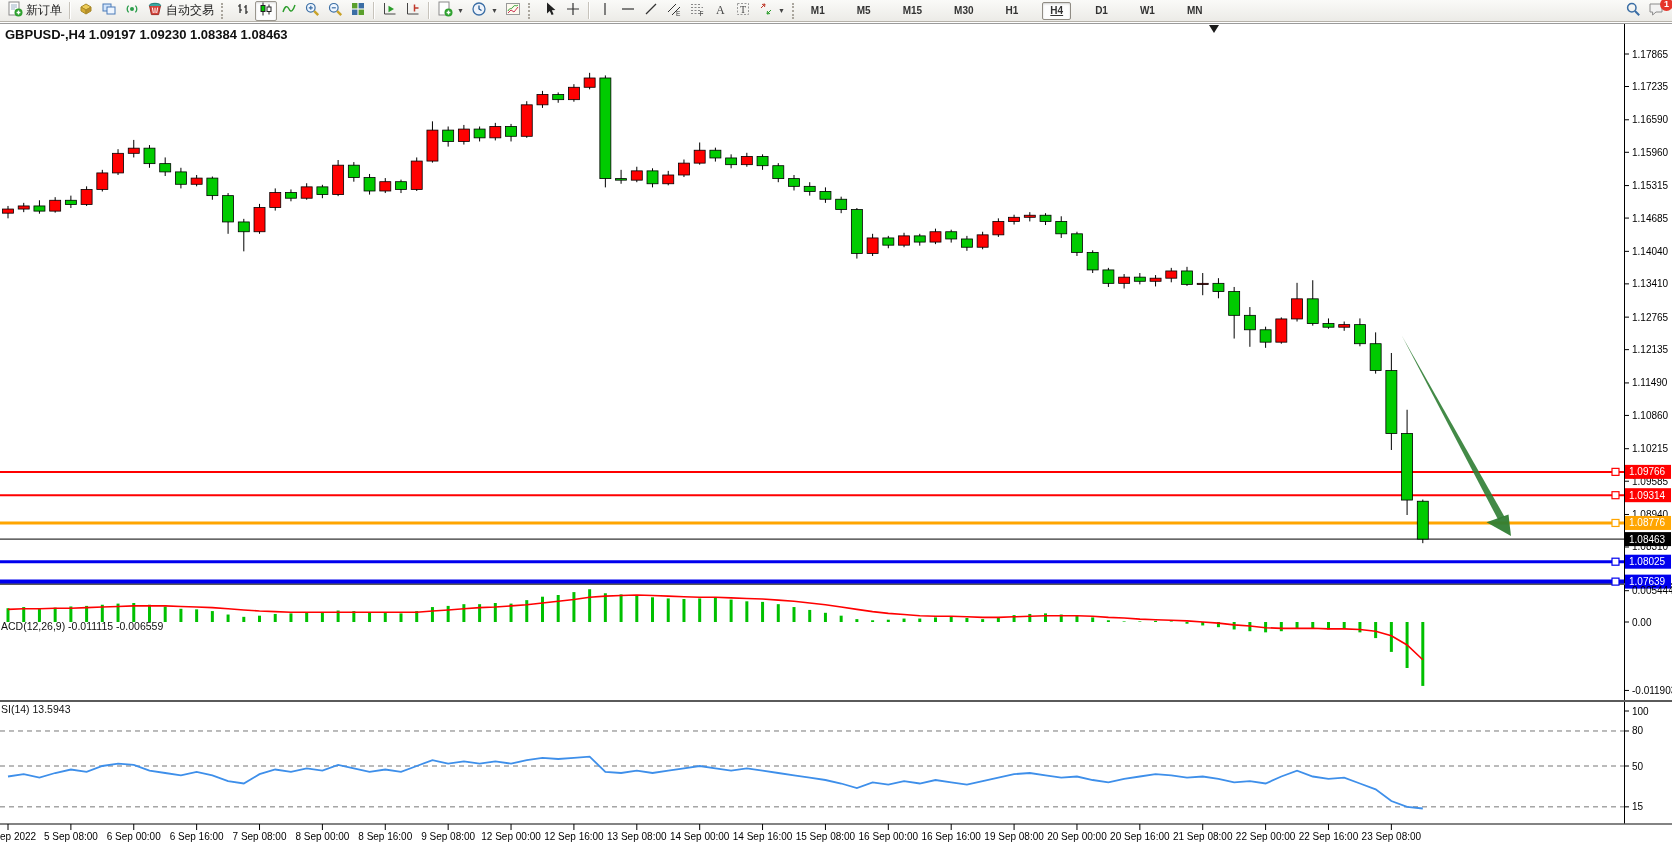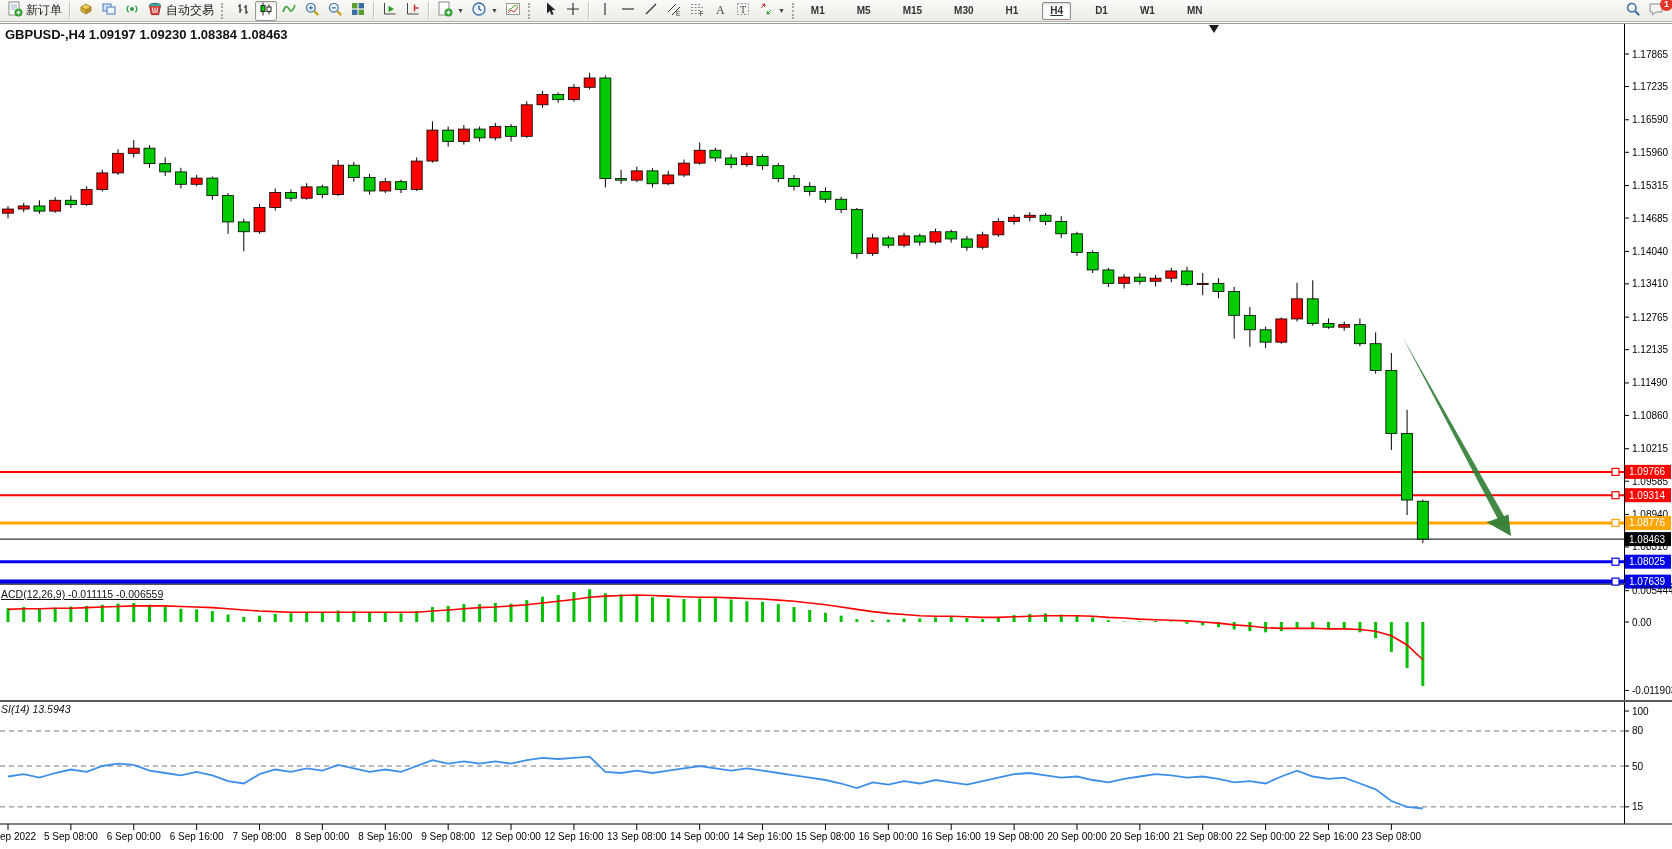"ACD(12,26,9) -0.011115 -0.006559" .macd-label { text-decoration: underline -> none; top: 588px -> 620px }
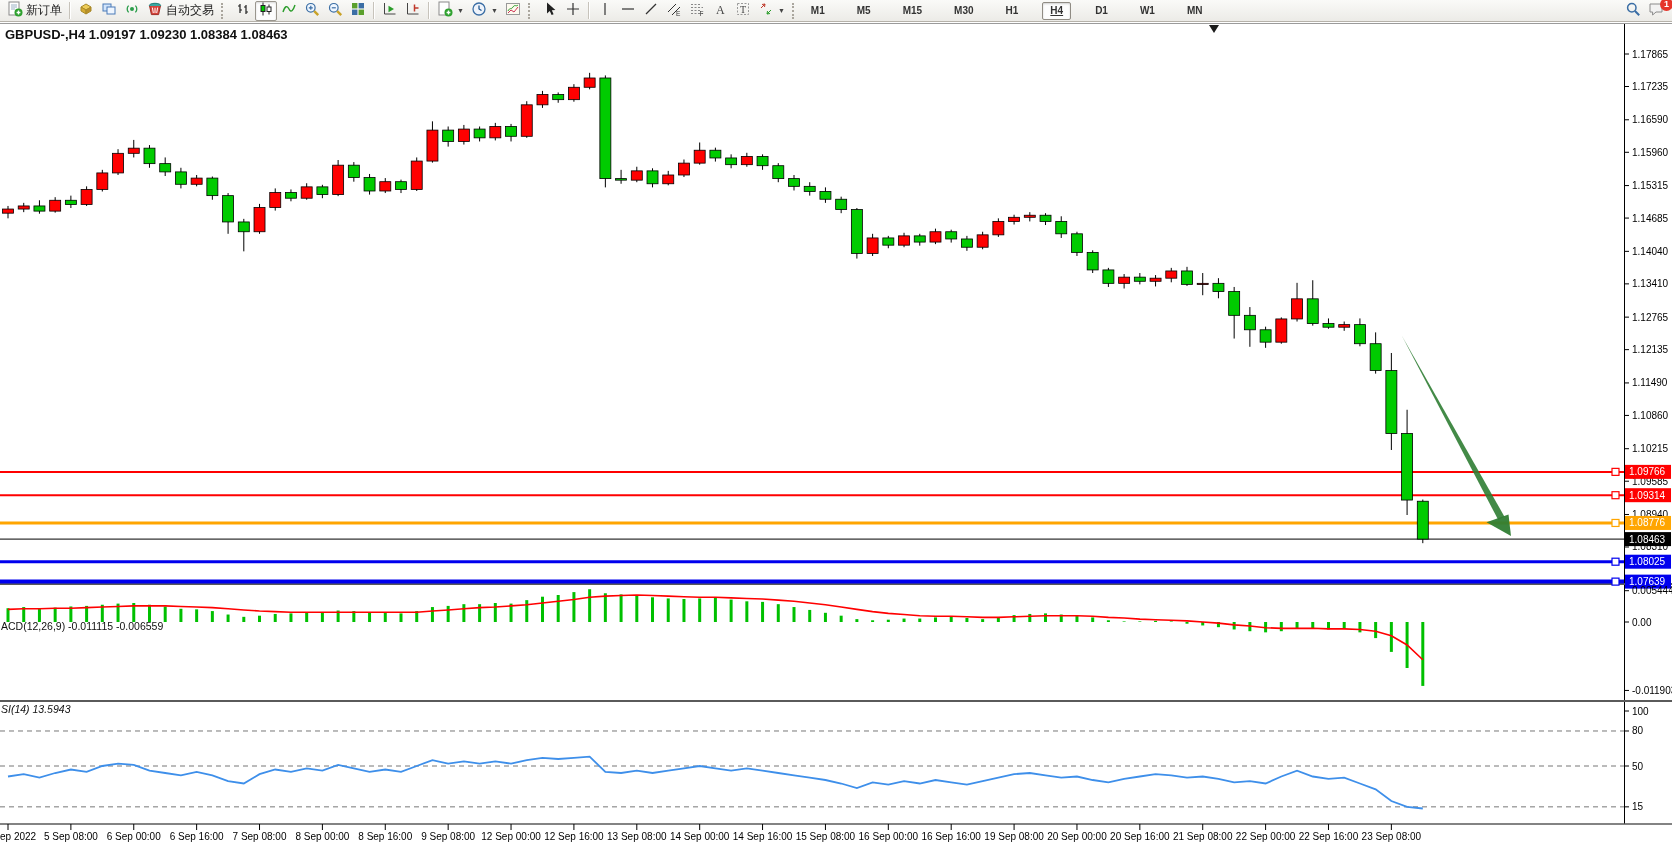"SI(14) 13.5943" .rsi-label { font-style: italic -> none }
